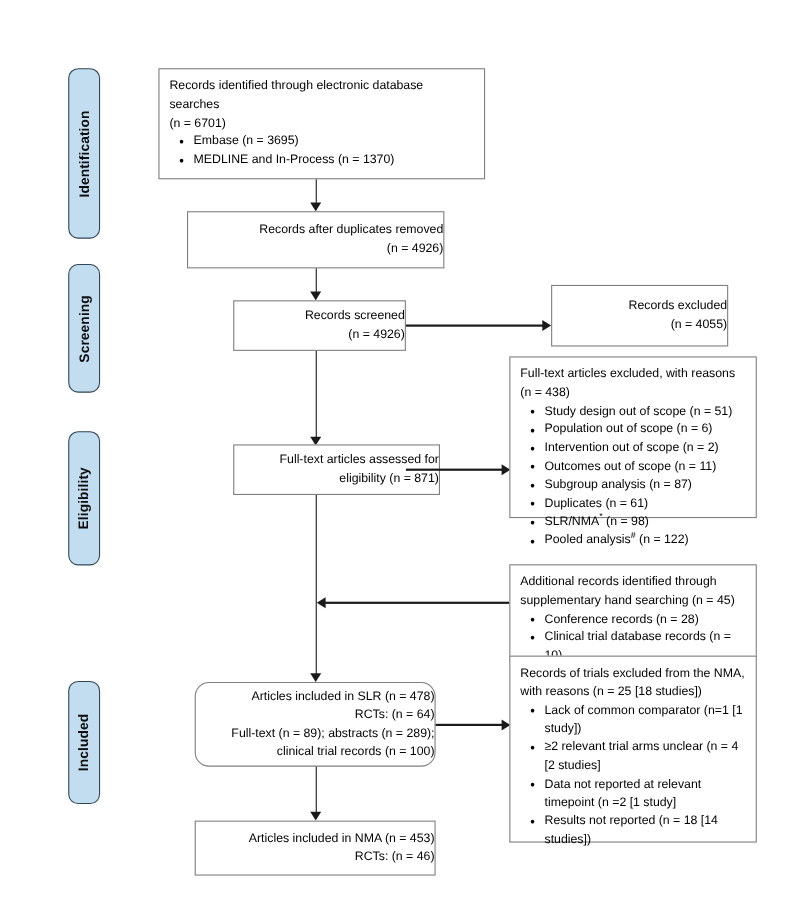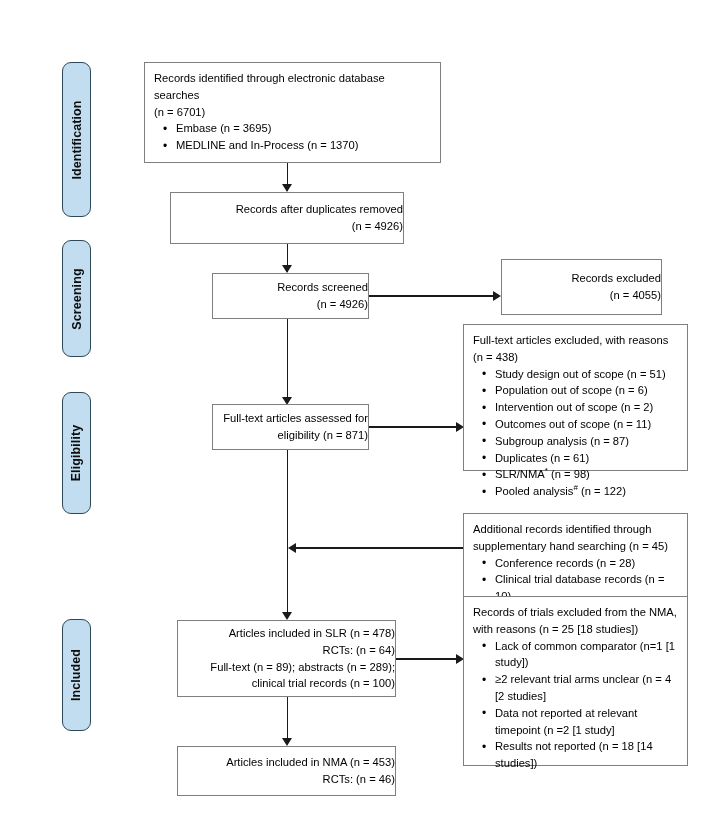"Full-text articles assessed for" div.box { width: 157px -> 188px }
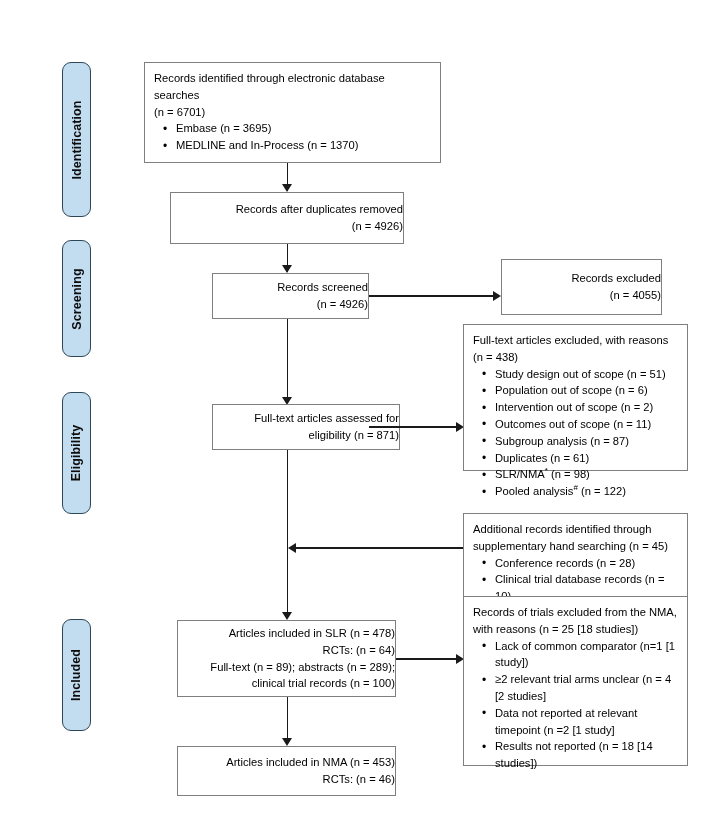"Articles included in SLR (n" div.box { border-radius: none -> 13px }
